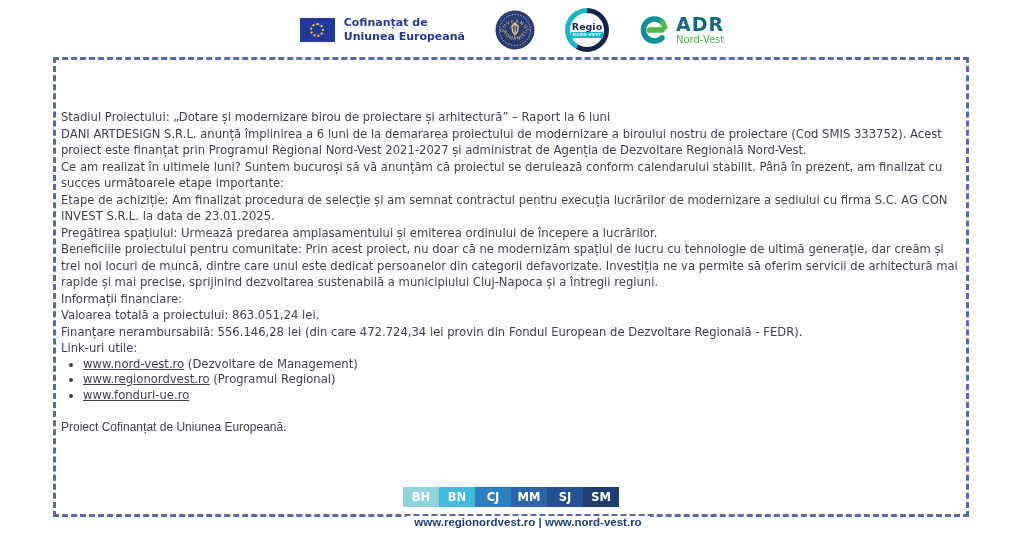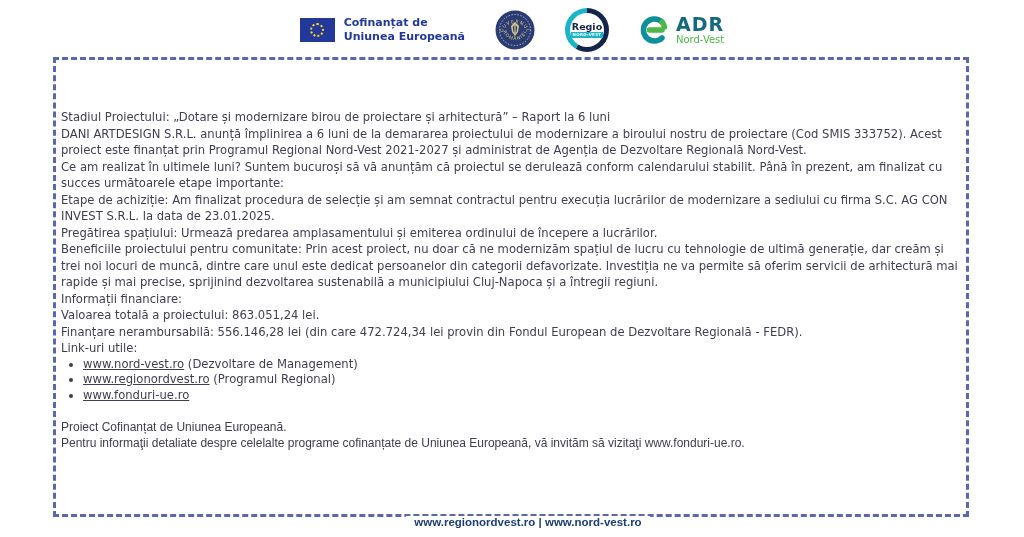"Pentru informaţii detaliate despre" p.para { html: <p>Pentru informaţii detaliate despre celelalte programe cofinanțate de Uniunea Europeană, vă invităm să vizitaţi www.fonduri-ue.ro.</p> -> none }
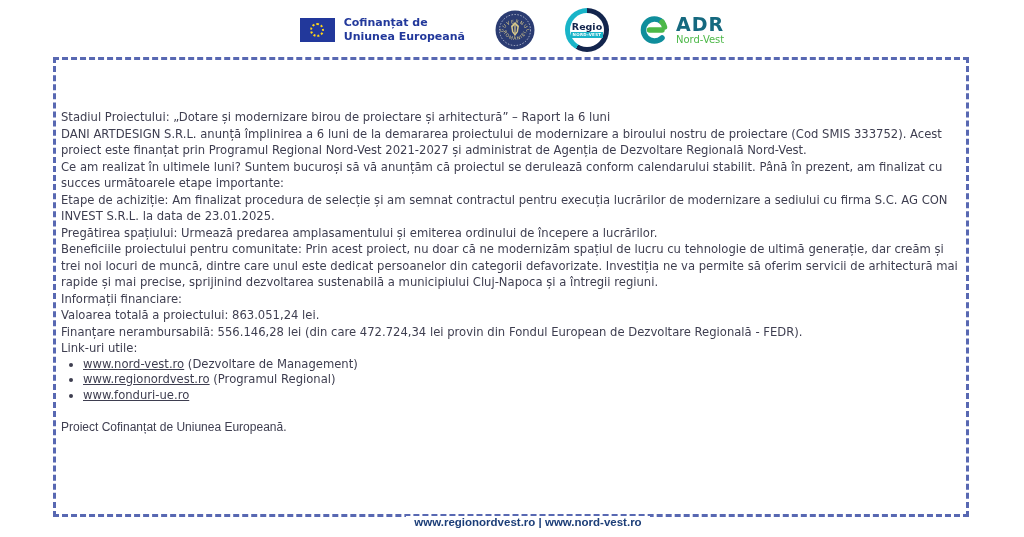"BH" div.region-strip { html: none -> <div> <div>BH</div> <div>BN</div> <div>CJ</div> <div>MM</div> <div>SJ</div> <div>SM</div> </div> }
